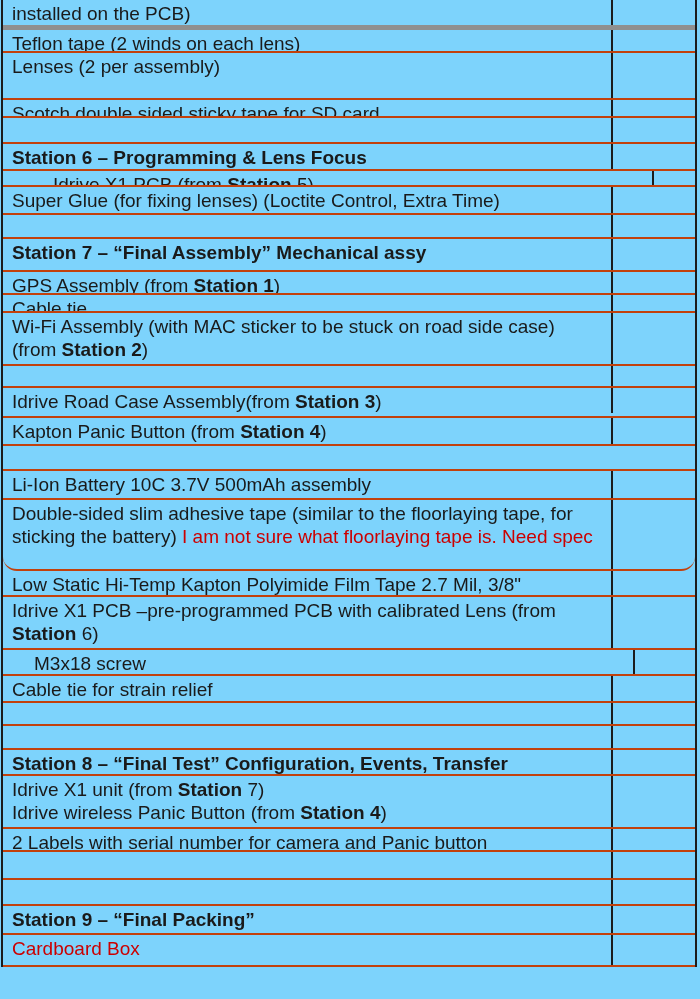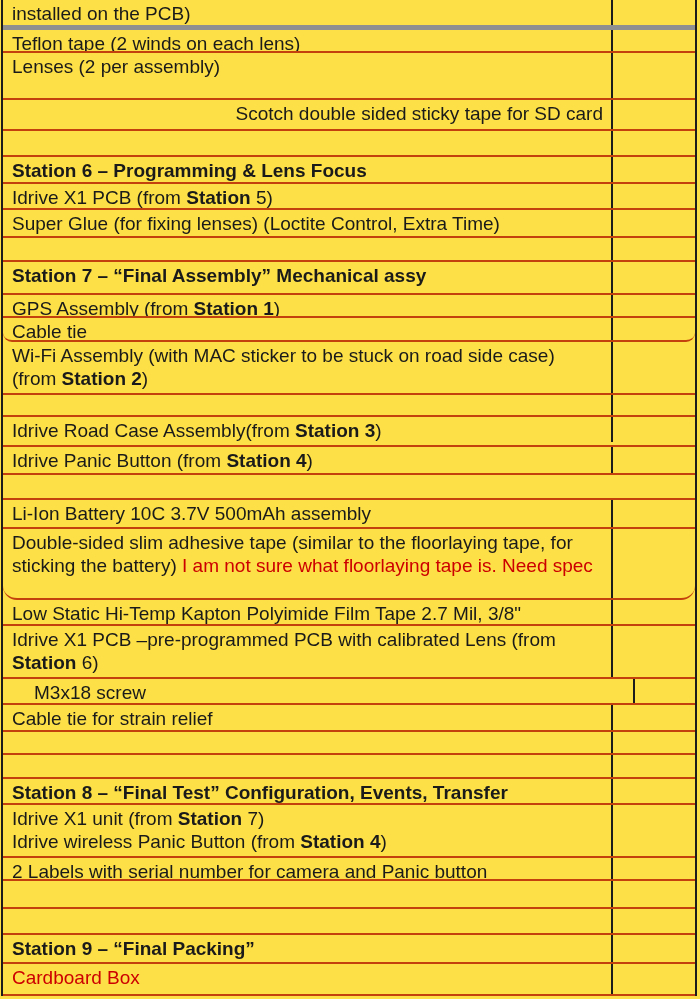"installed on the PCB)" #page { background: #fde047 -> #7dd3fc }
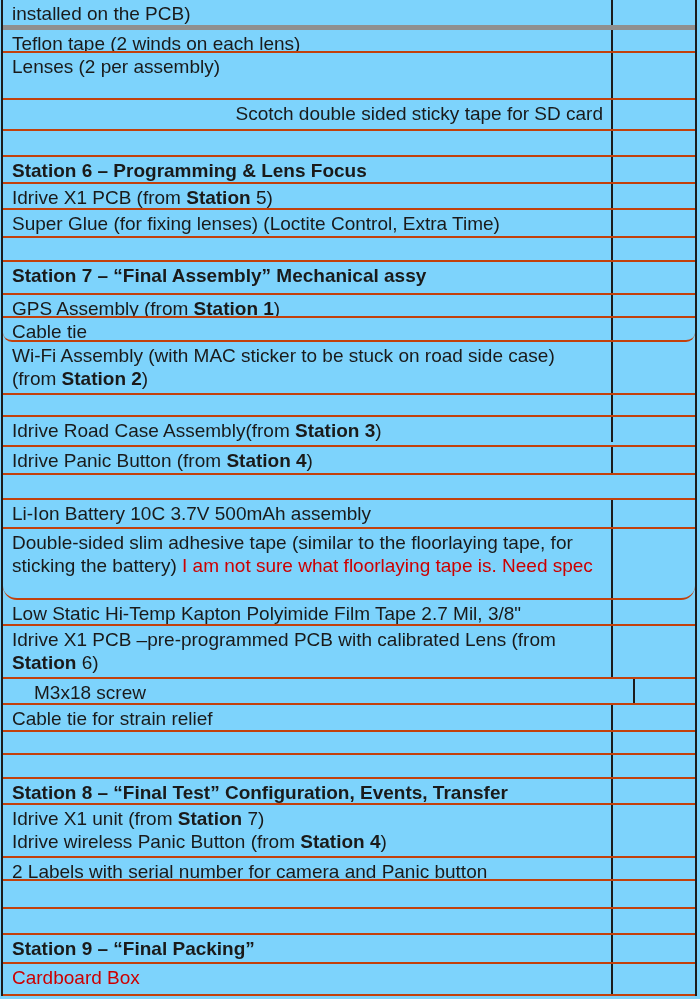"Scotch double sided sticky tape" div.row { height: 31px -> 18px; text-align: right -> none }
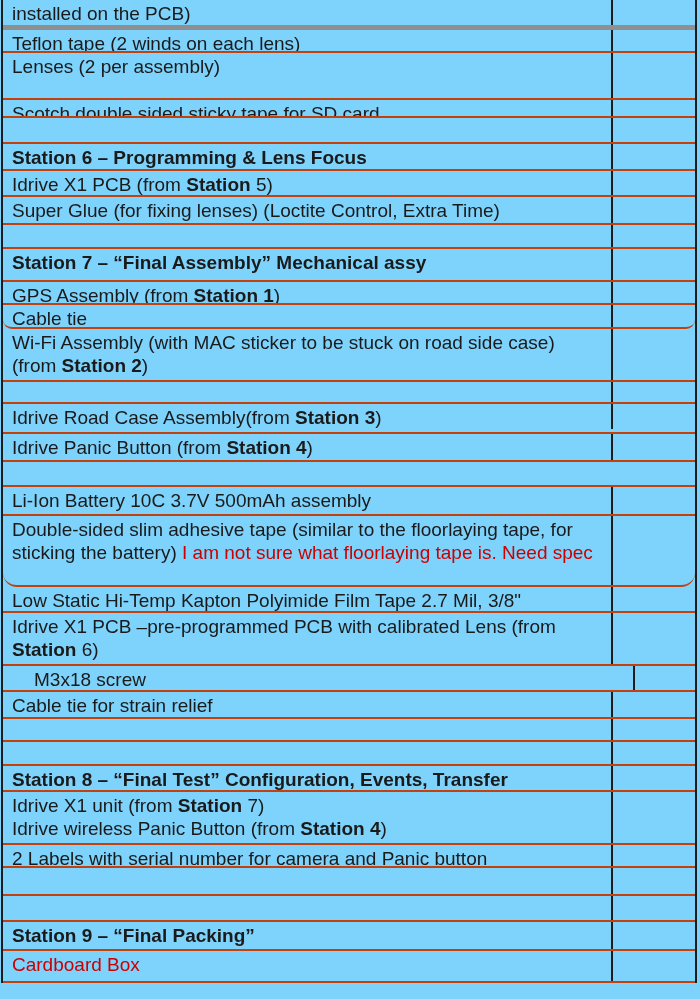"Idrive X1 PCB (from Station" div.row { height: 26px -> 16px; padding-left: none -> 41px }
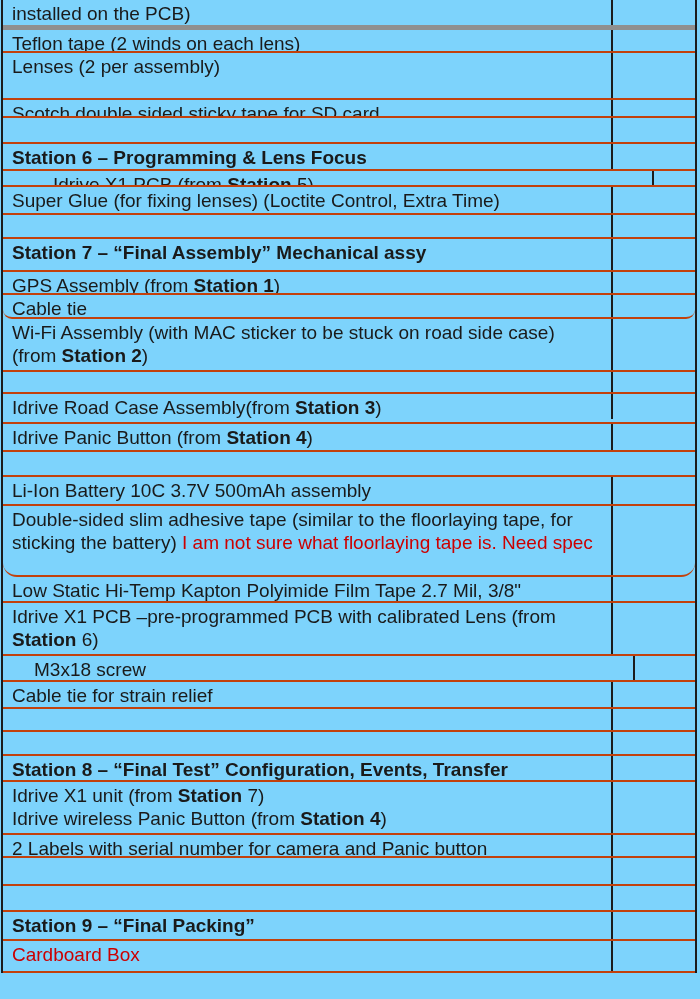"Cable tie" div.row { border-radius: 9px -> none; height: 24px -> 18px }
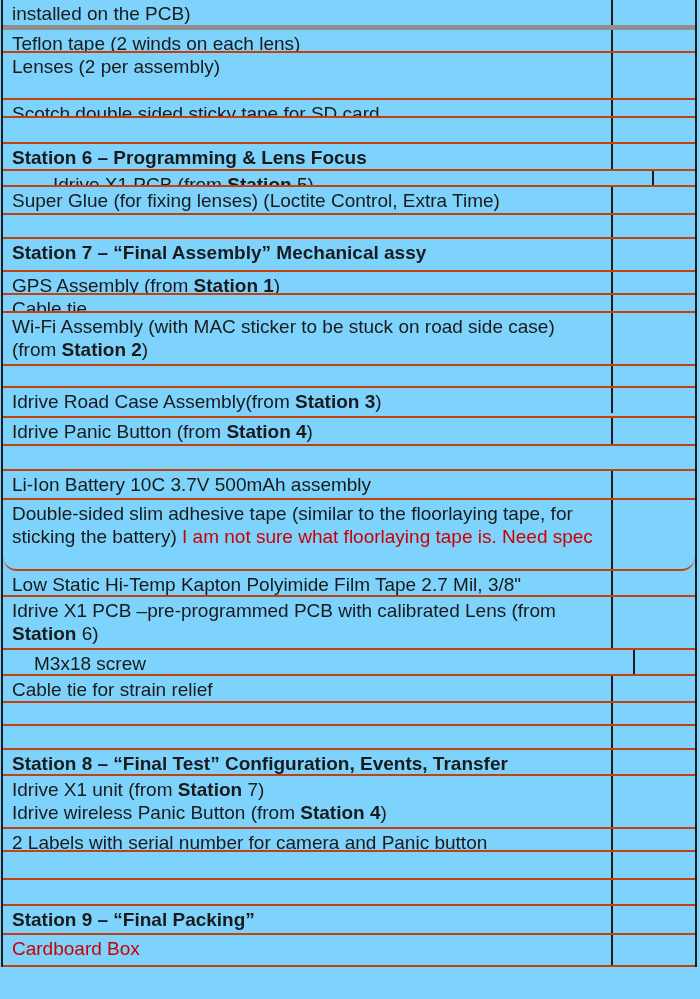"Idrive Panic Button (from" span { text: Idrive -> Kapton }
